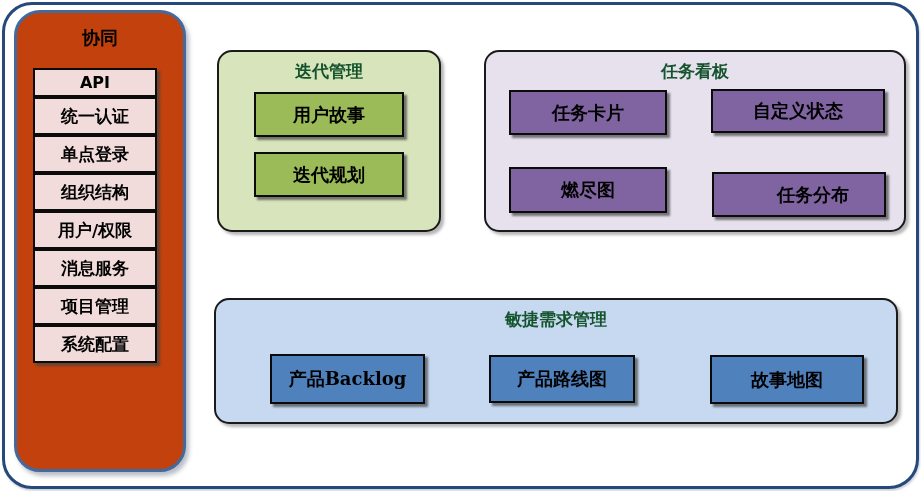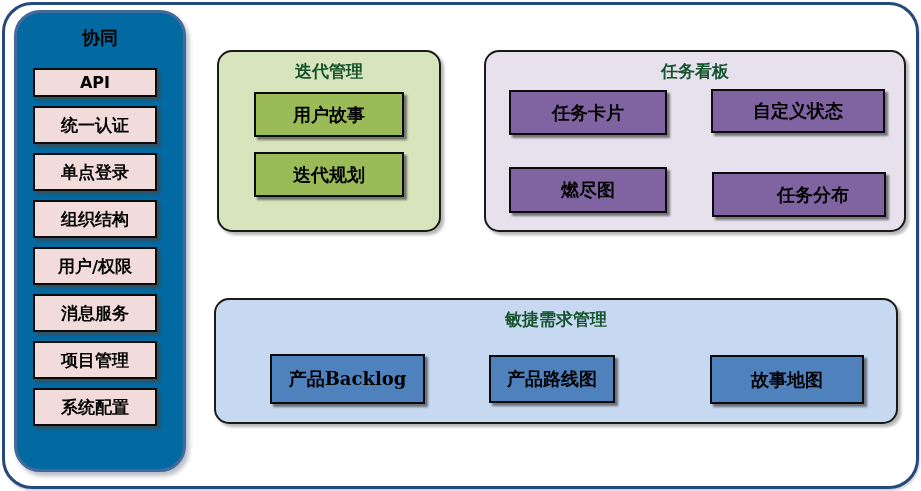"协同" .sidebar { background: #0369a1 -> #c2410c }
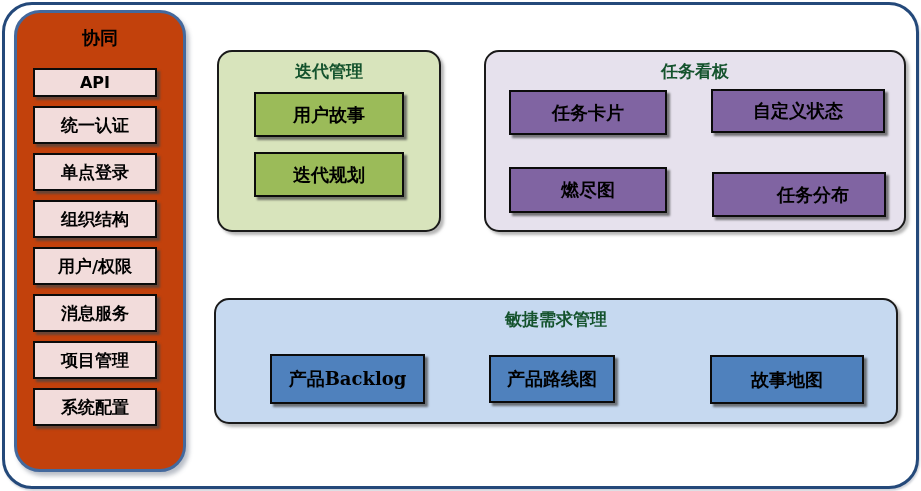"API" .sidebar-stack { gap: 9px -> none }
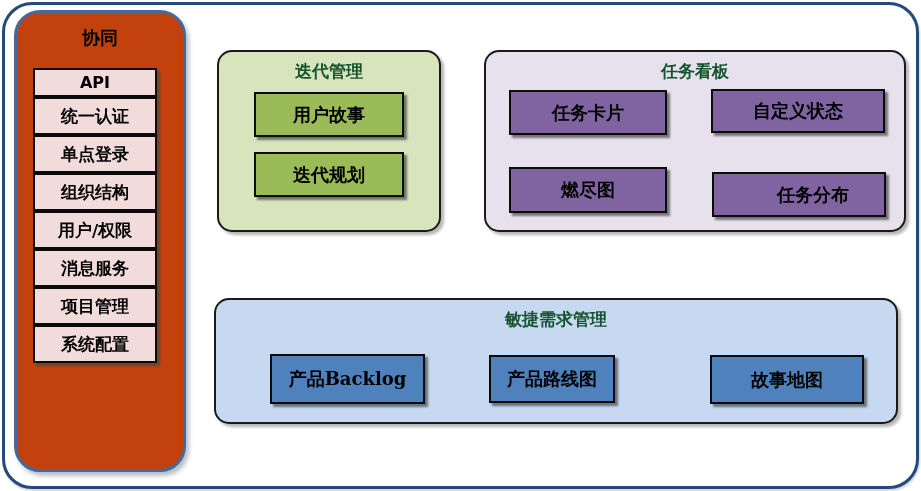"产品路线图" .rq-1 { width: 126px -> 146px }
